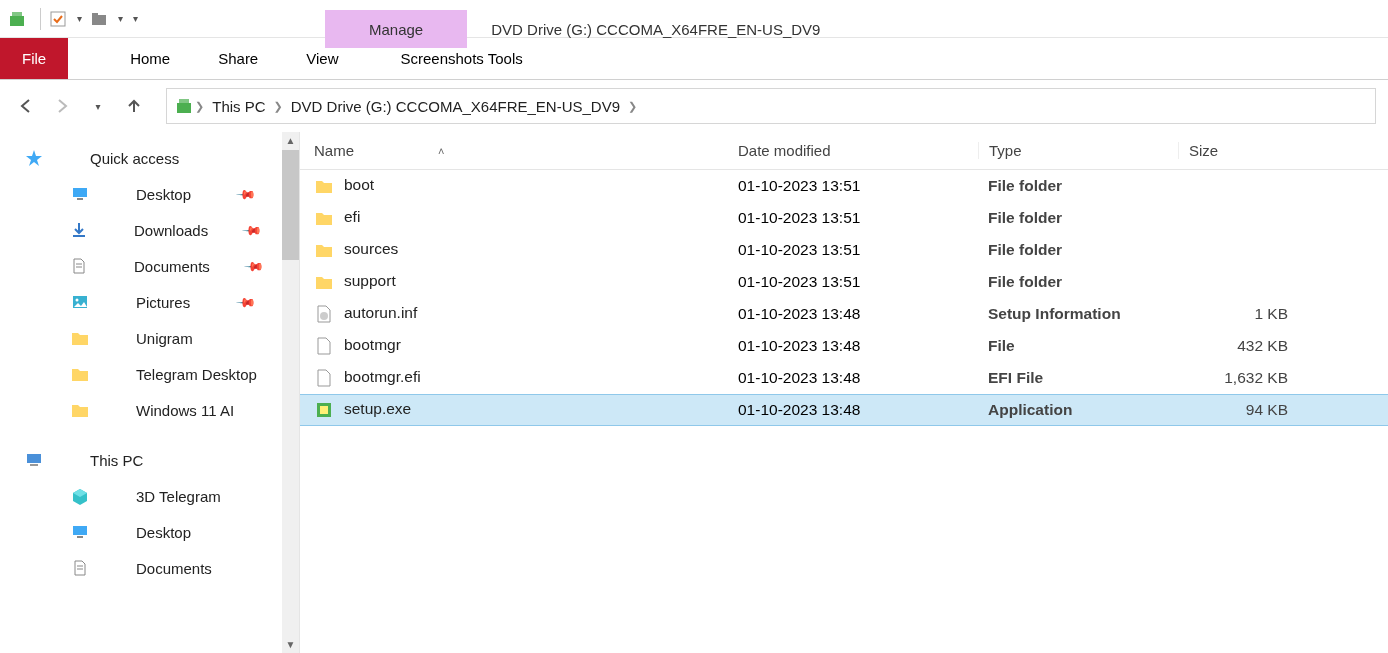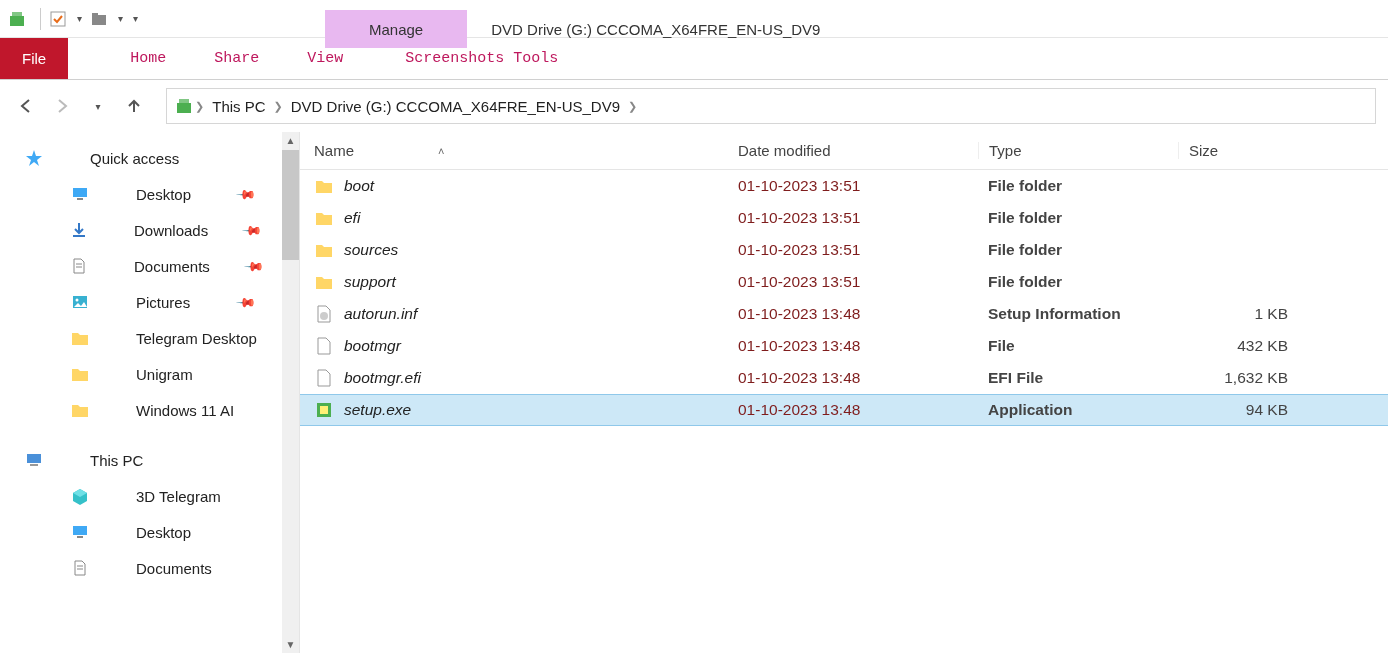"Home" .rtab { color: #be185d -> #000000; font-family: Liberation Mono, monospace -> none }
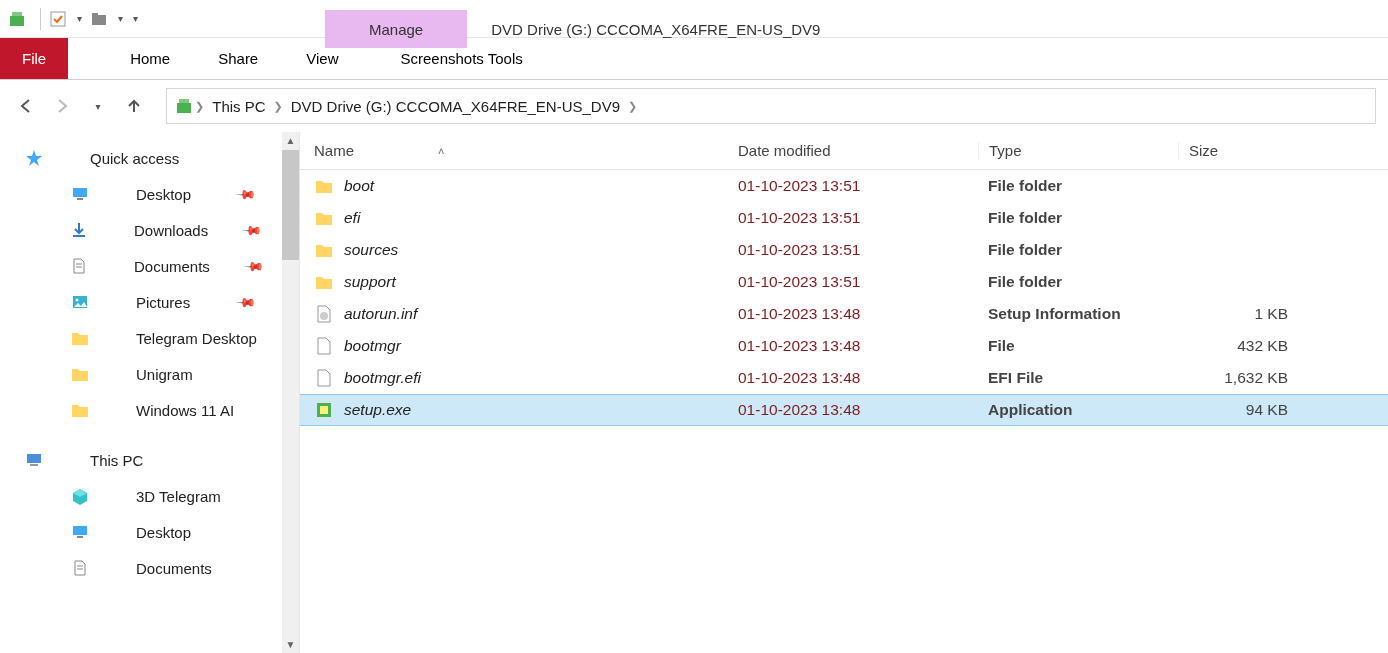"boot" .r-name { align-items: center -> none; font-style: italic -> none }
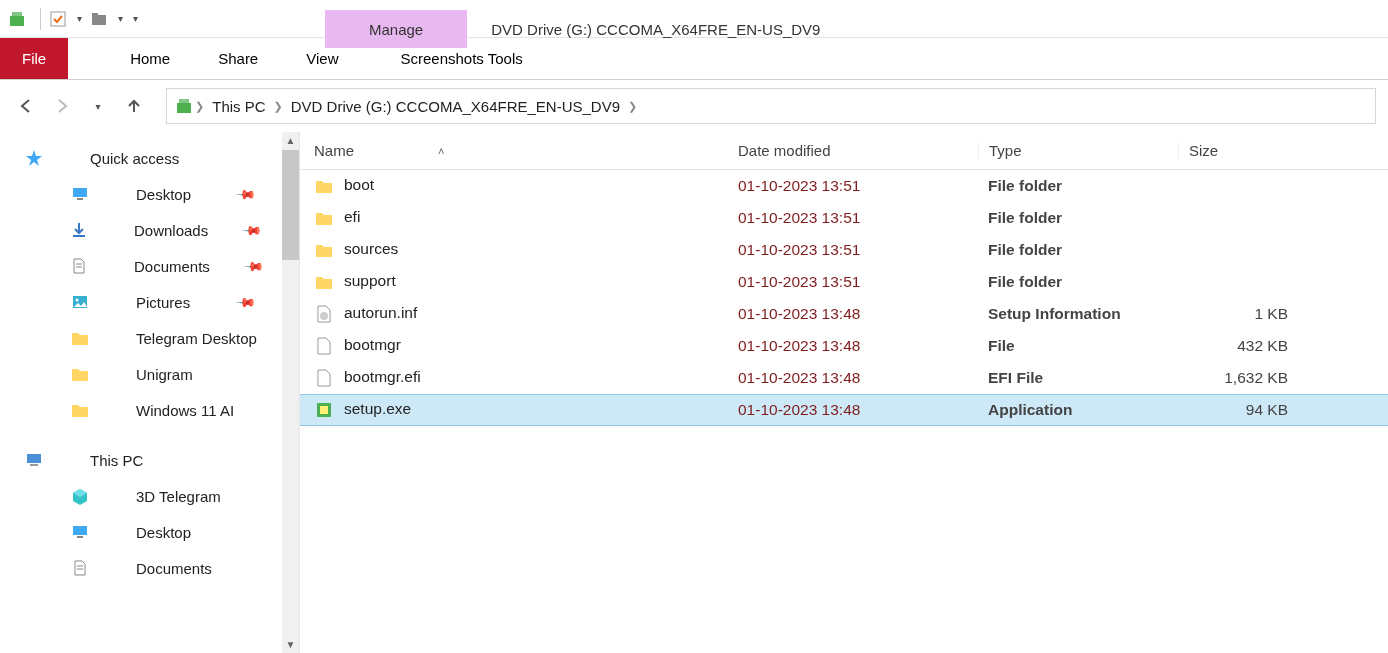"01-10-2023 13:51" .r-date { color: #7f1d1d -> #000000 }
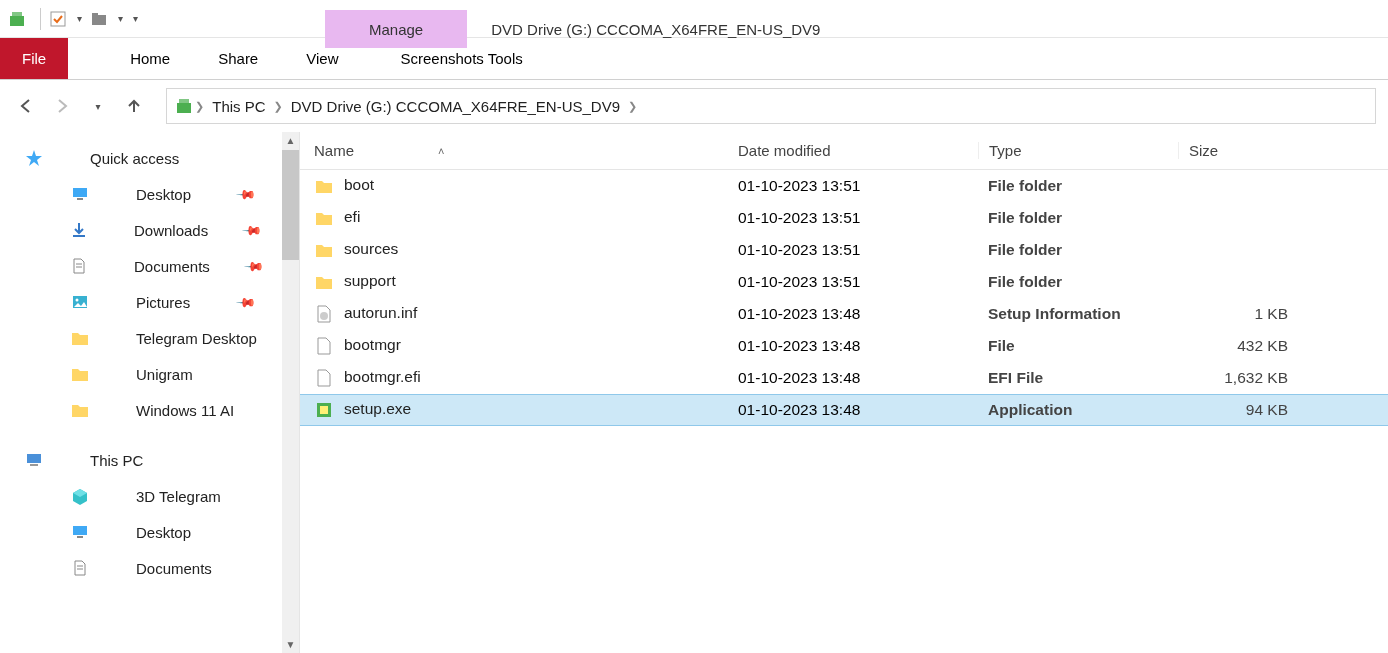"Telegram Desktop" div.tree-item { order: before "Unigram" -> after "Unigram" }
